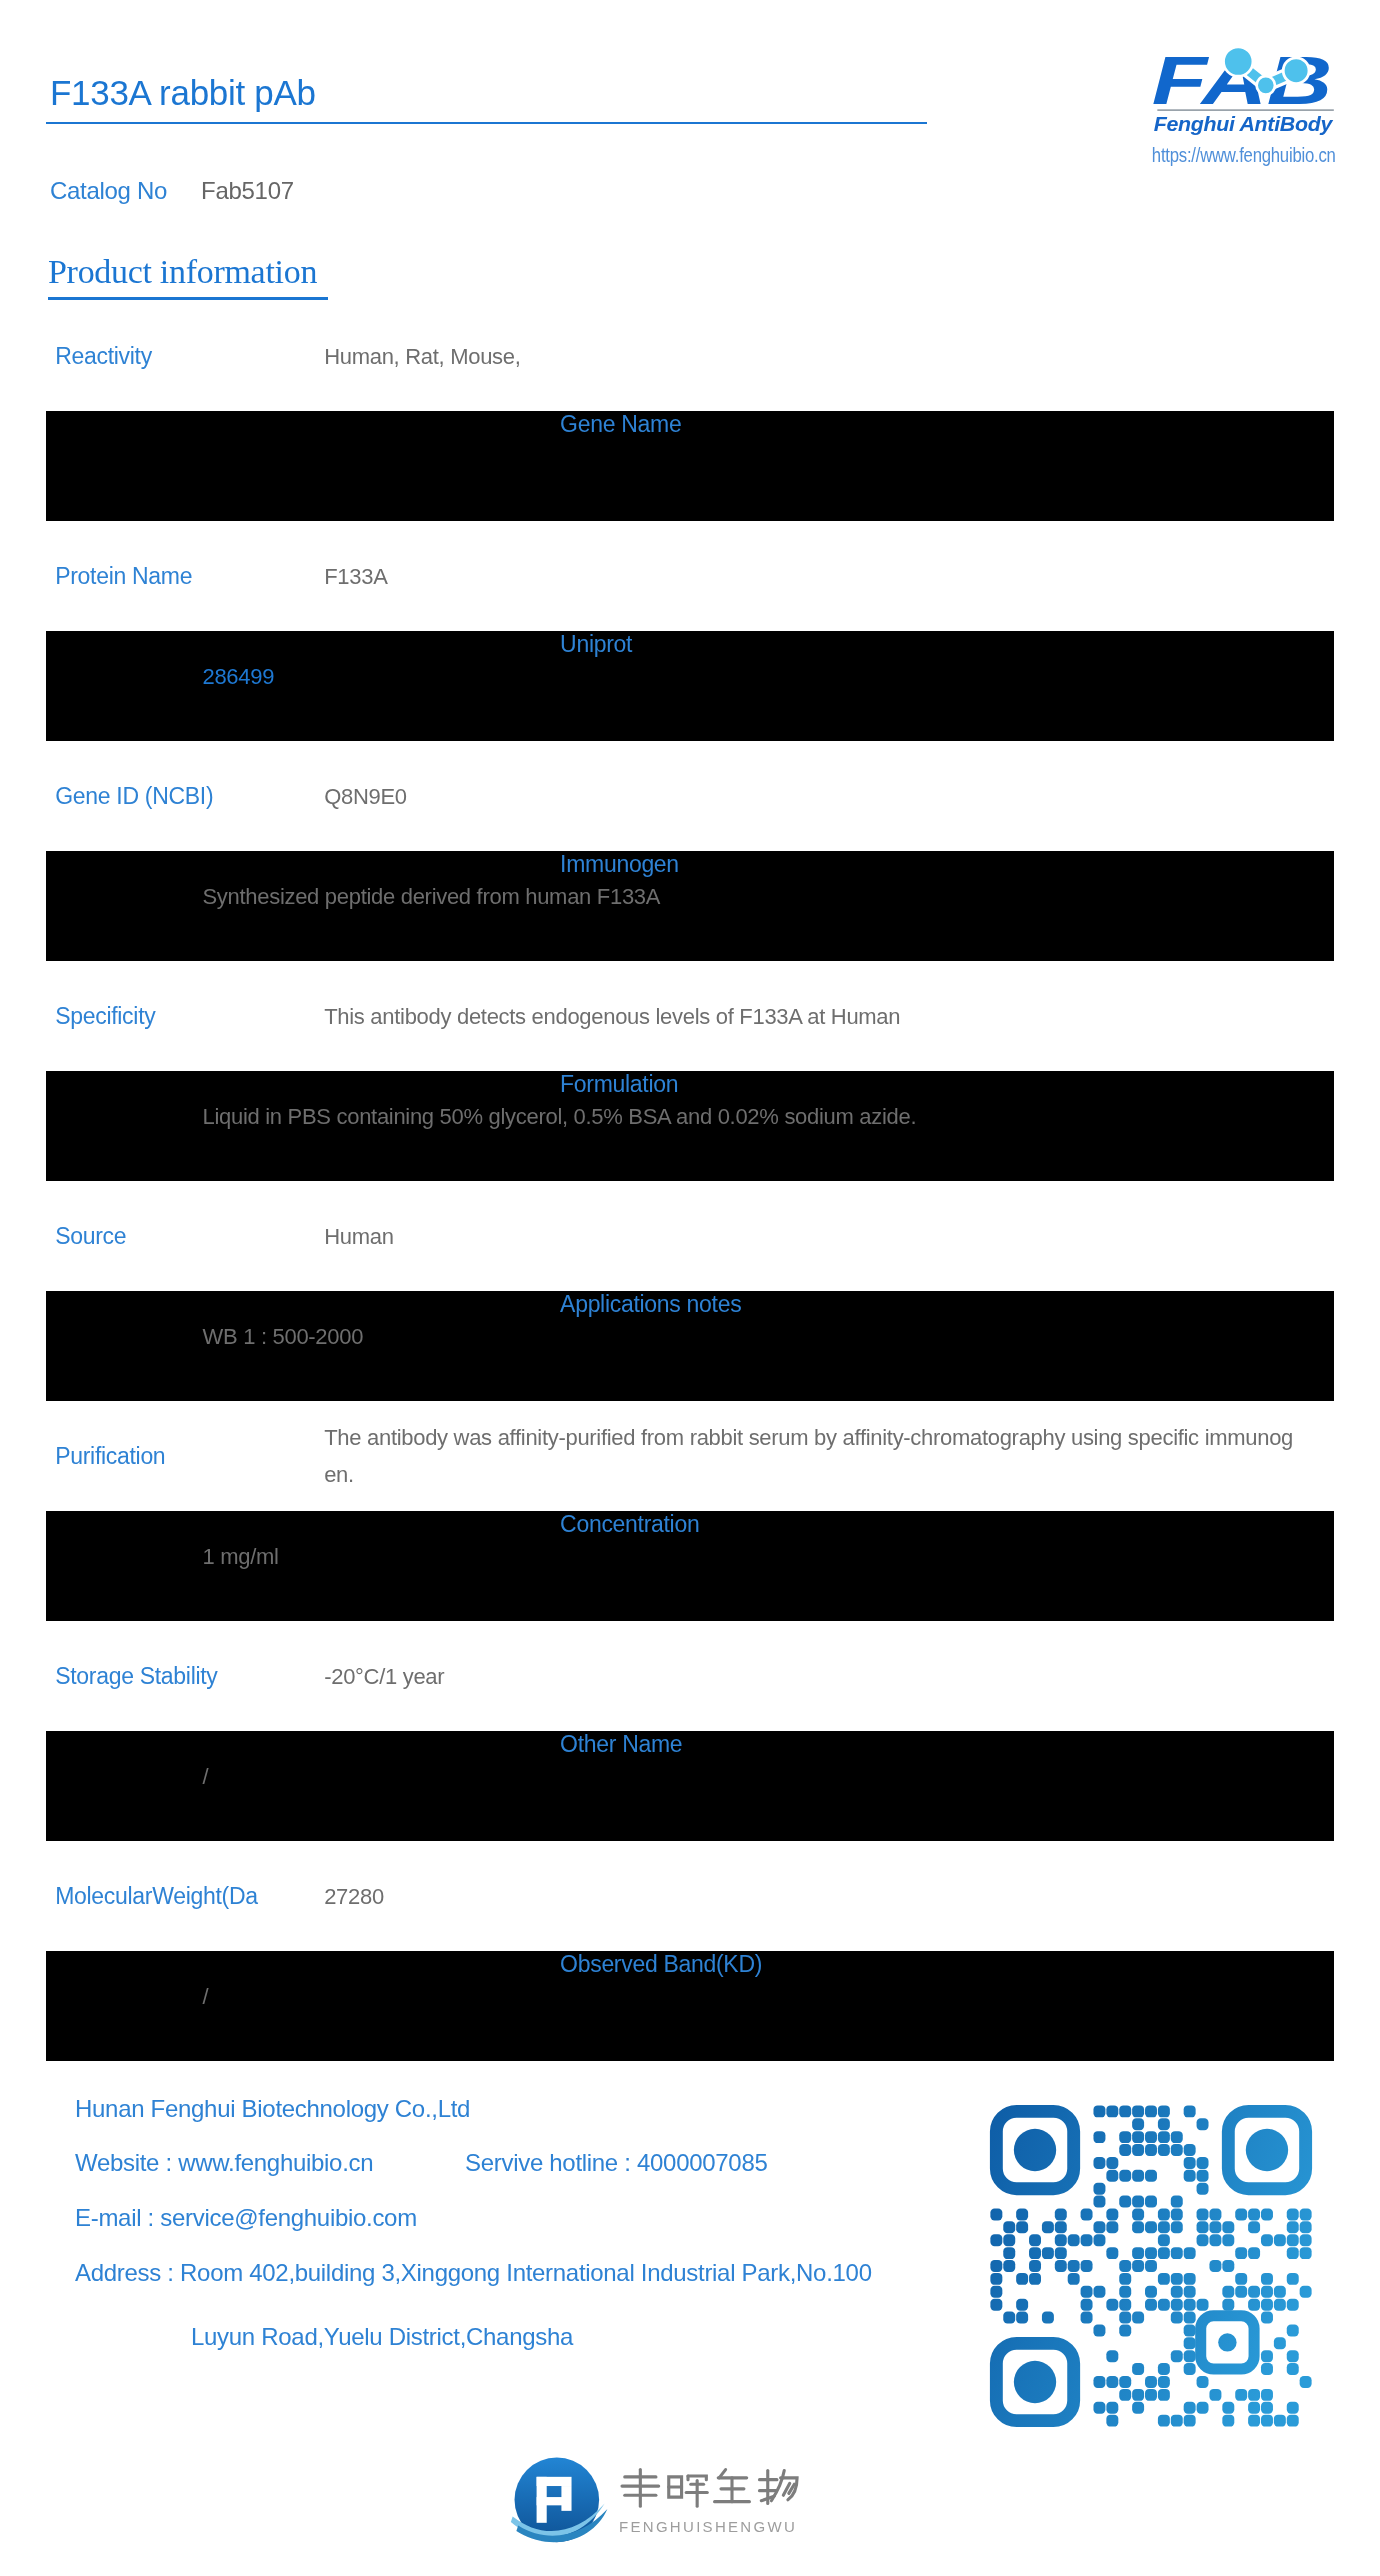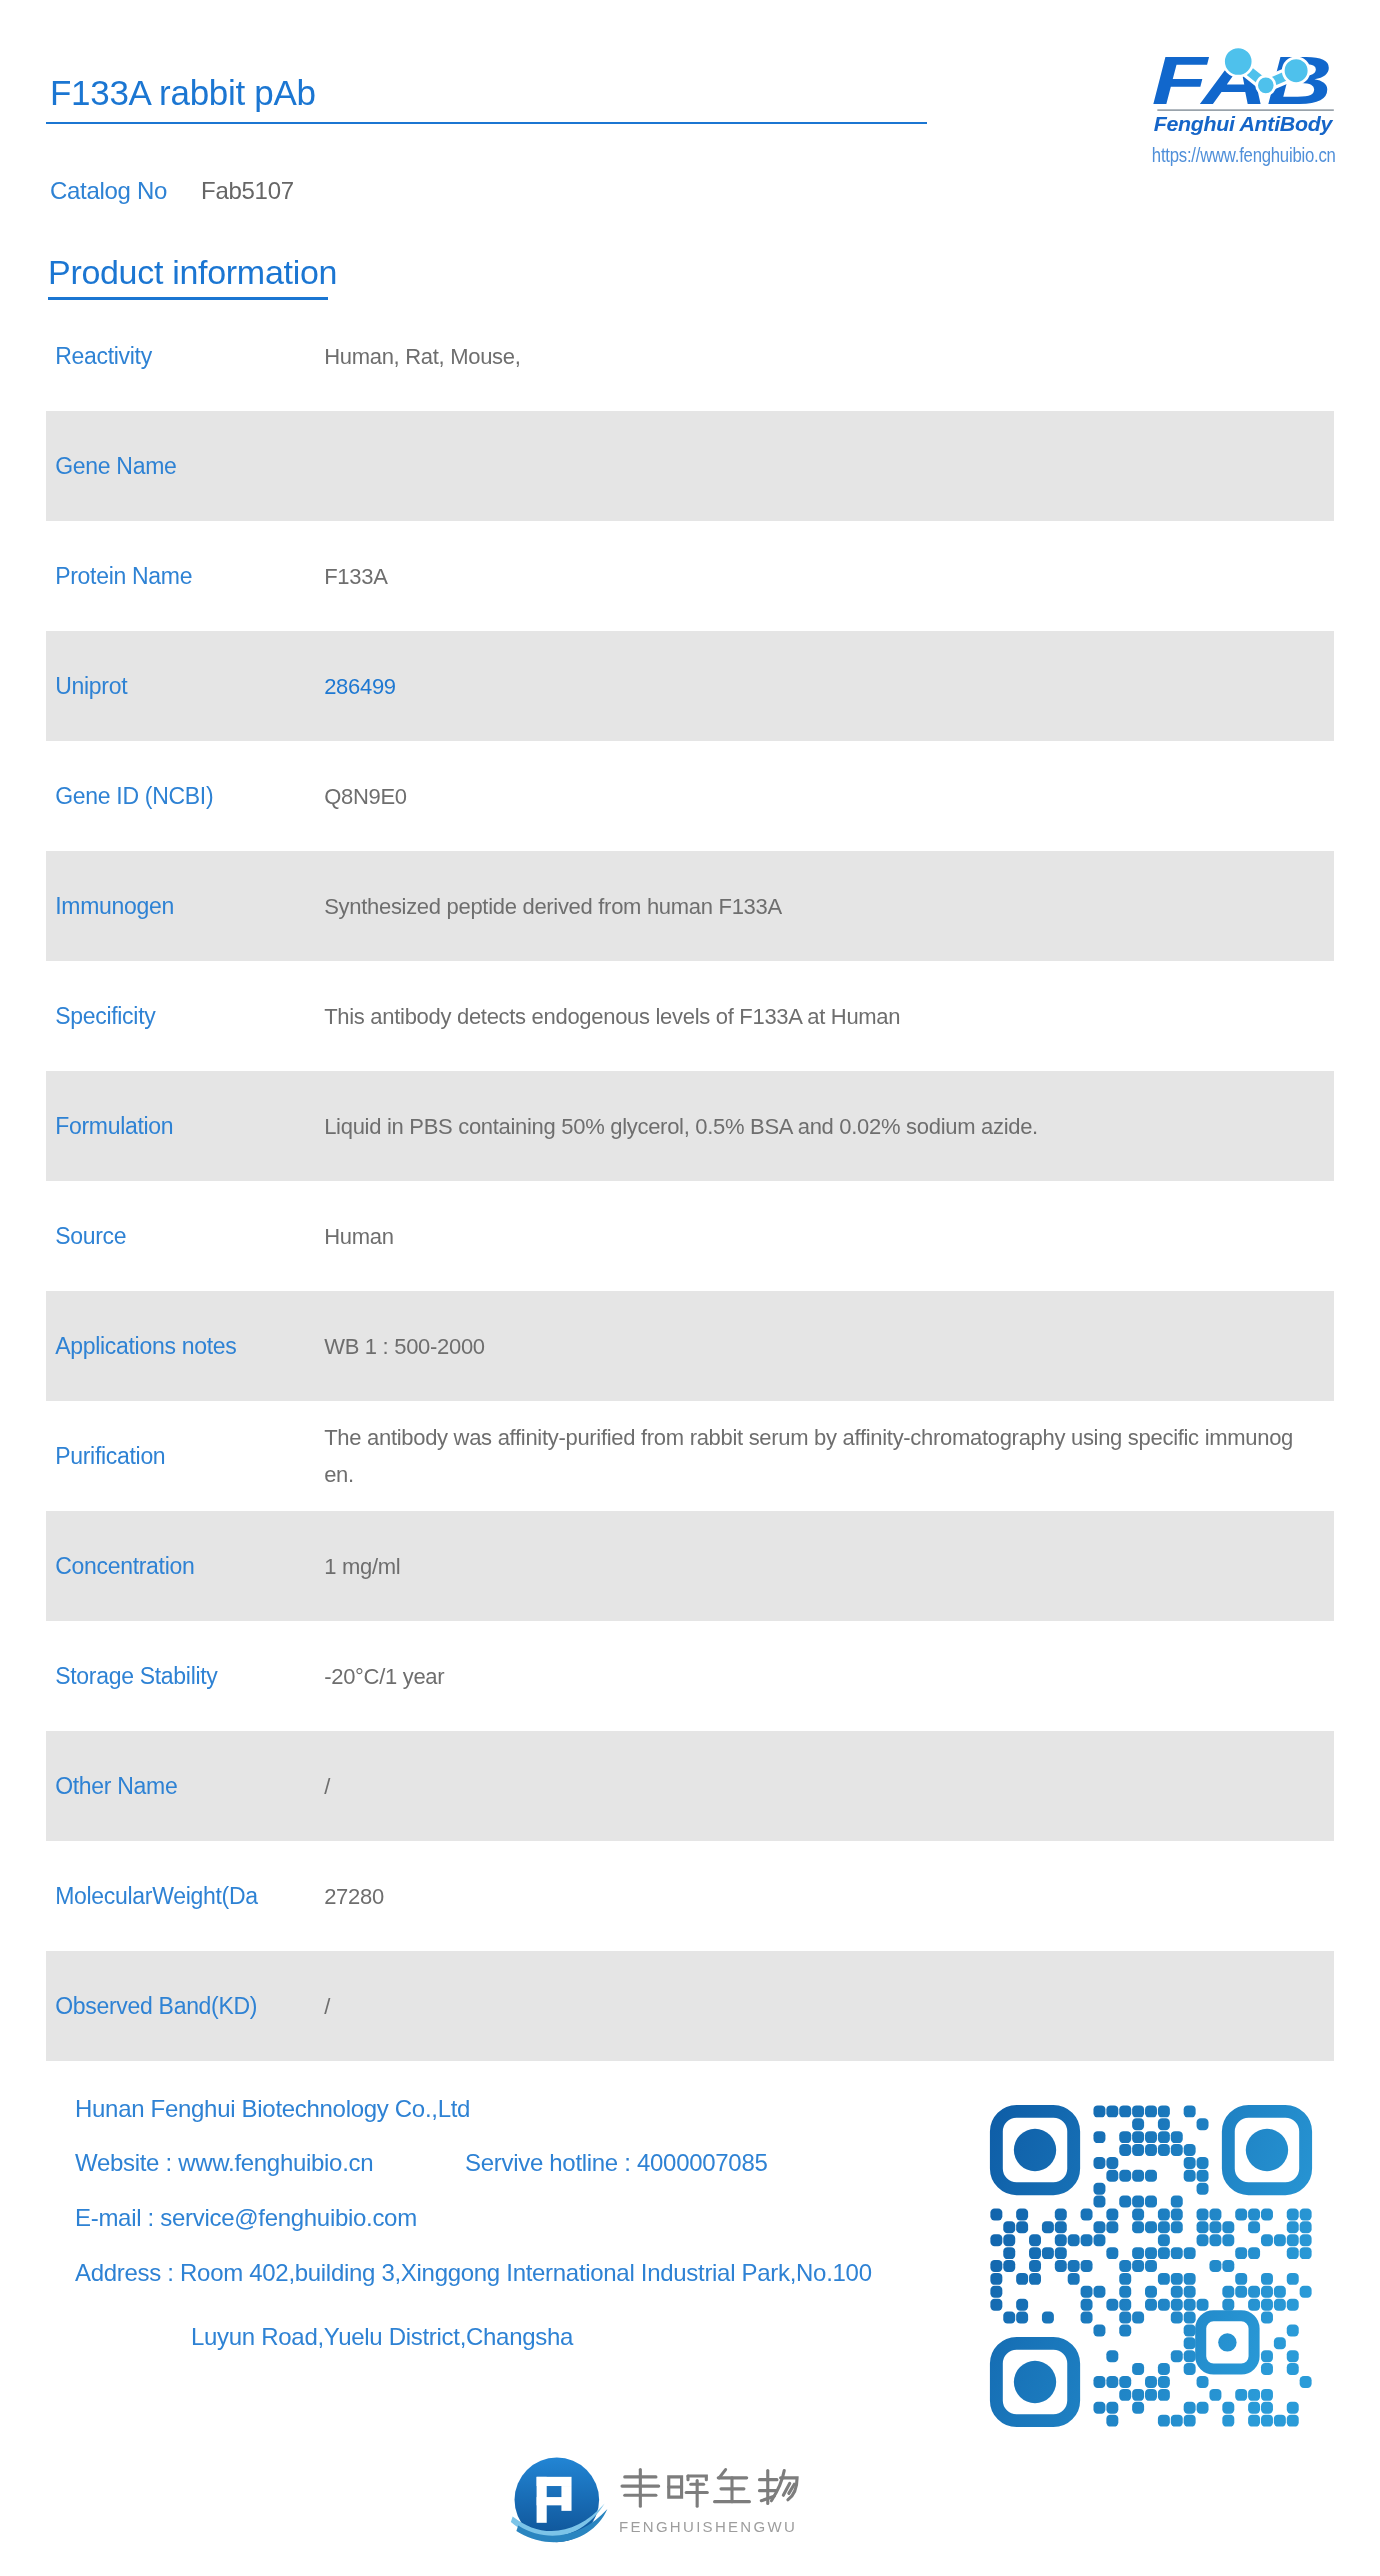"Product information" .section-heading { font-family: none -> Liberation Serif, serif }
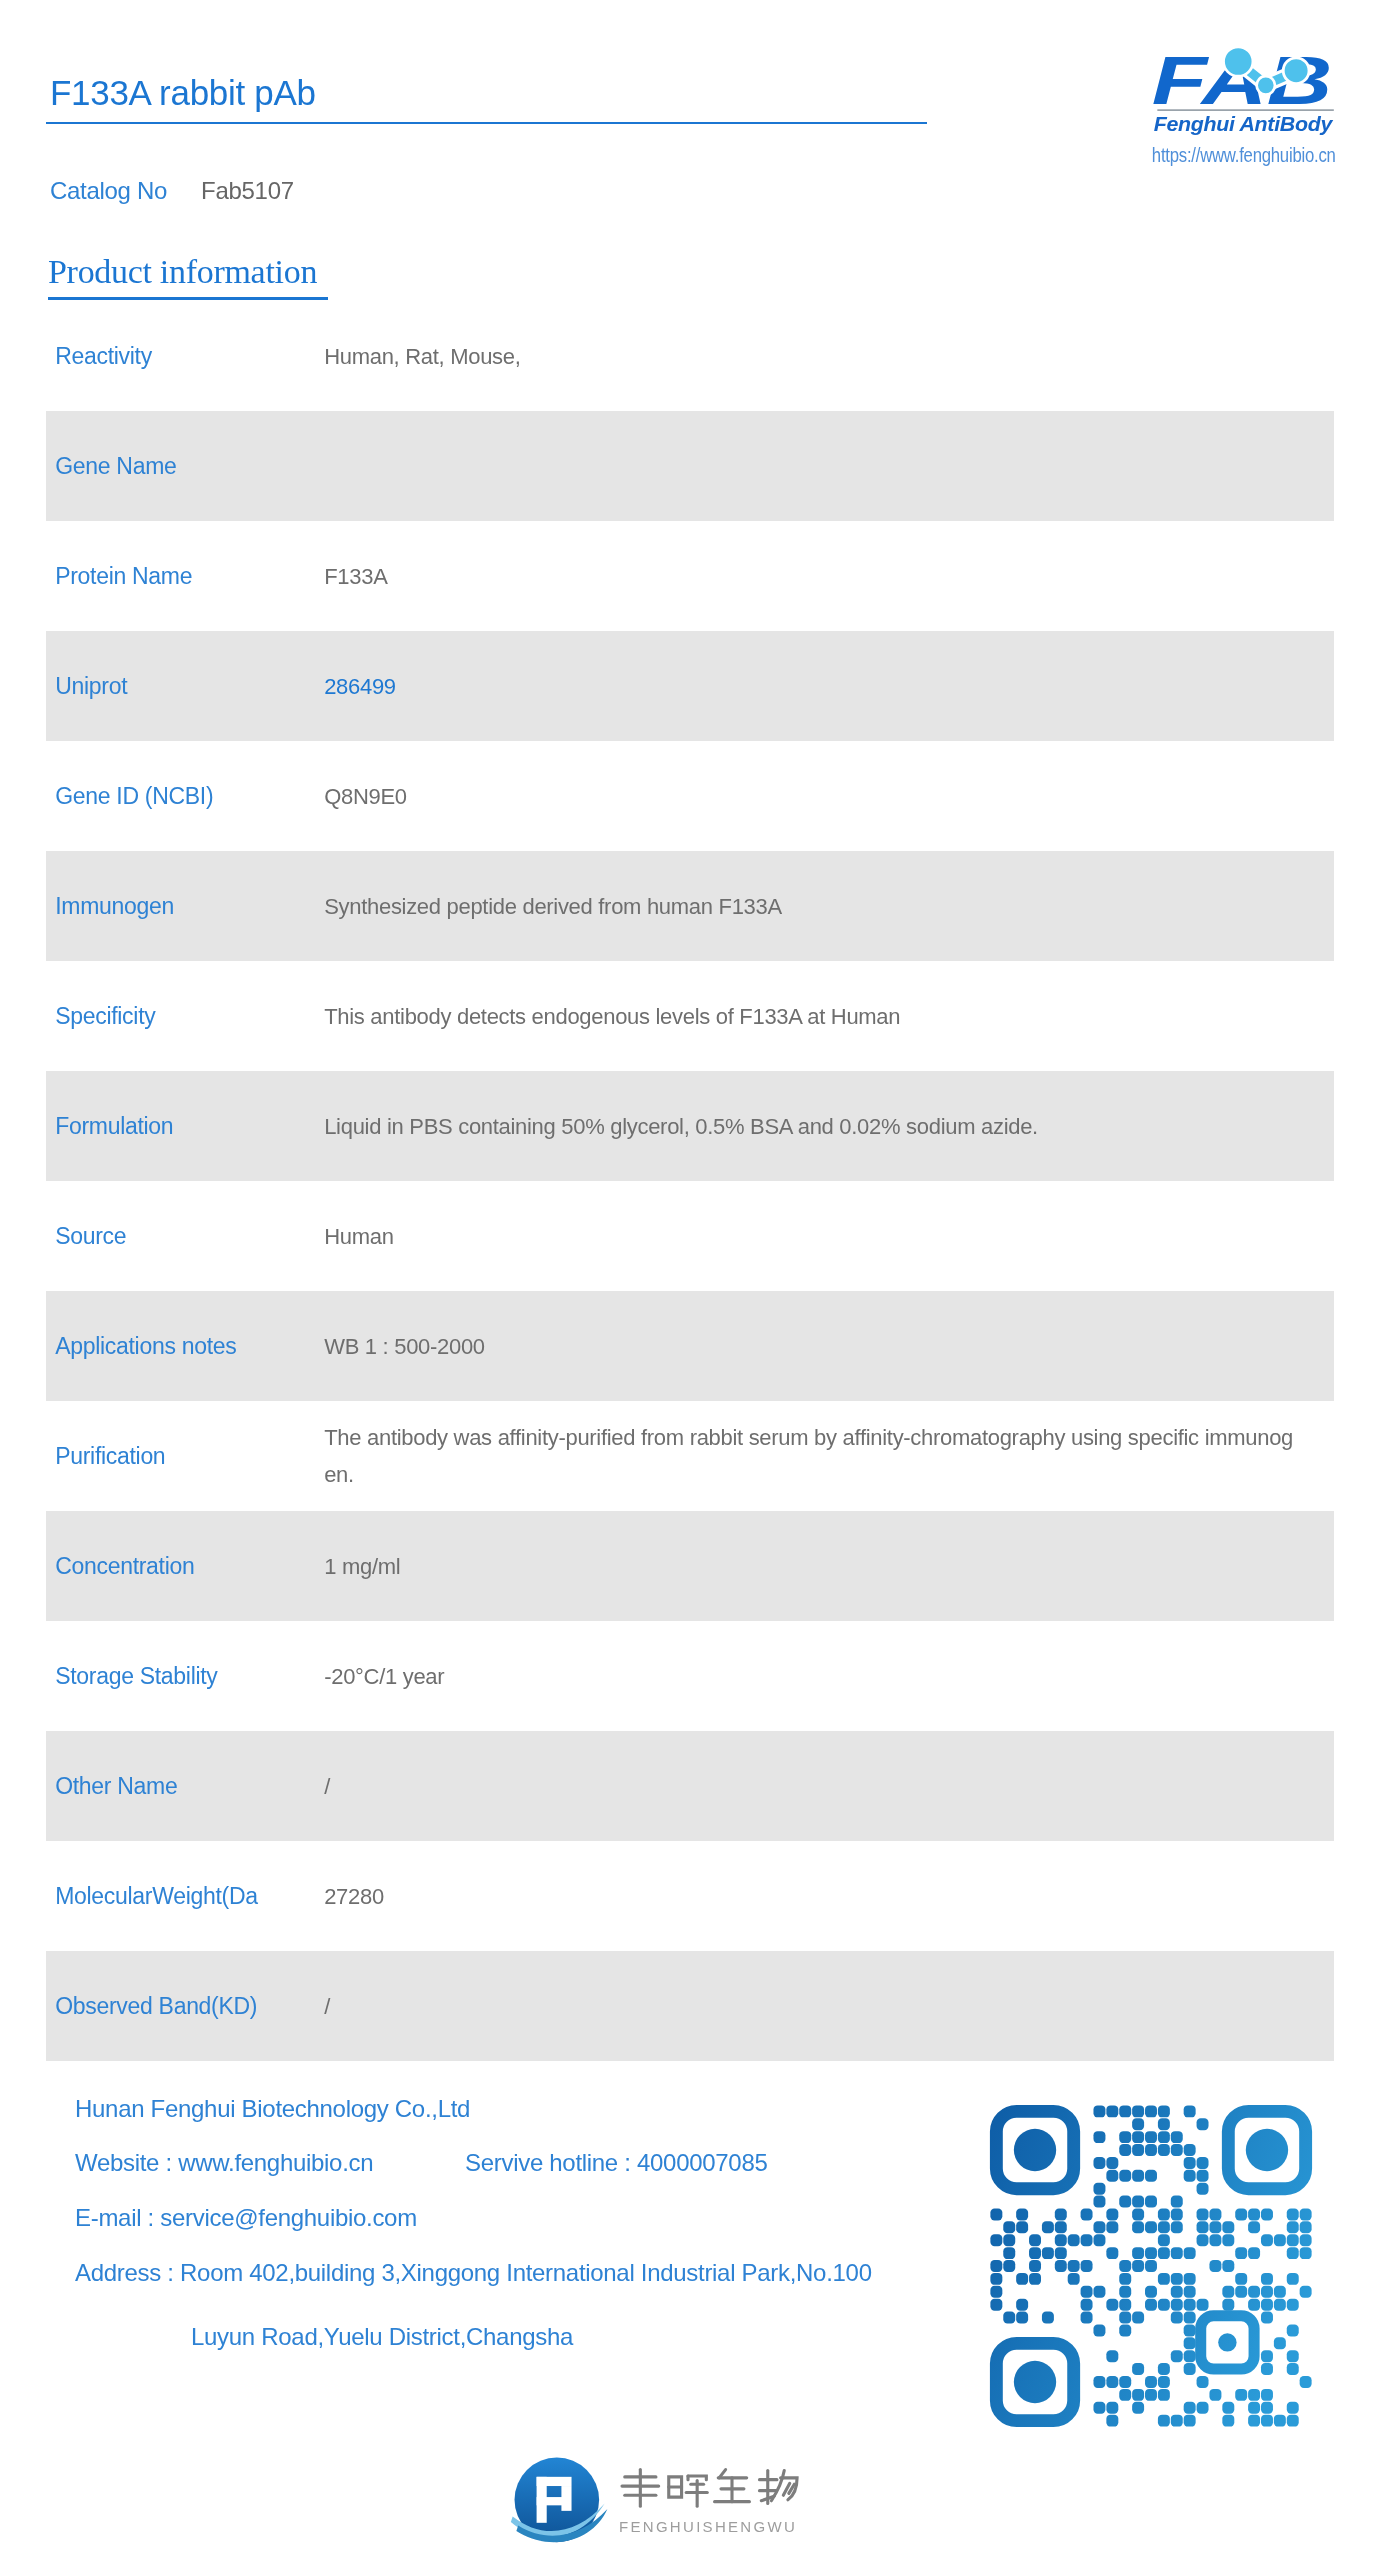"Gene Name" .trow.alt { background: #e5e5e5 -> #000000; flex-direction: none -> column }
